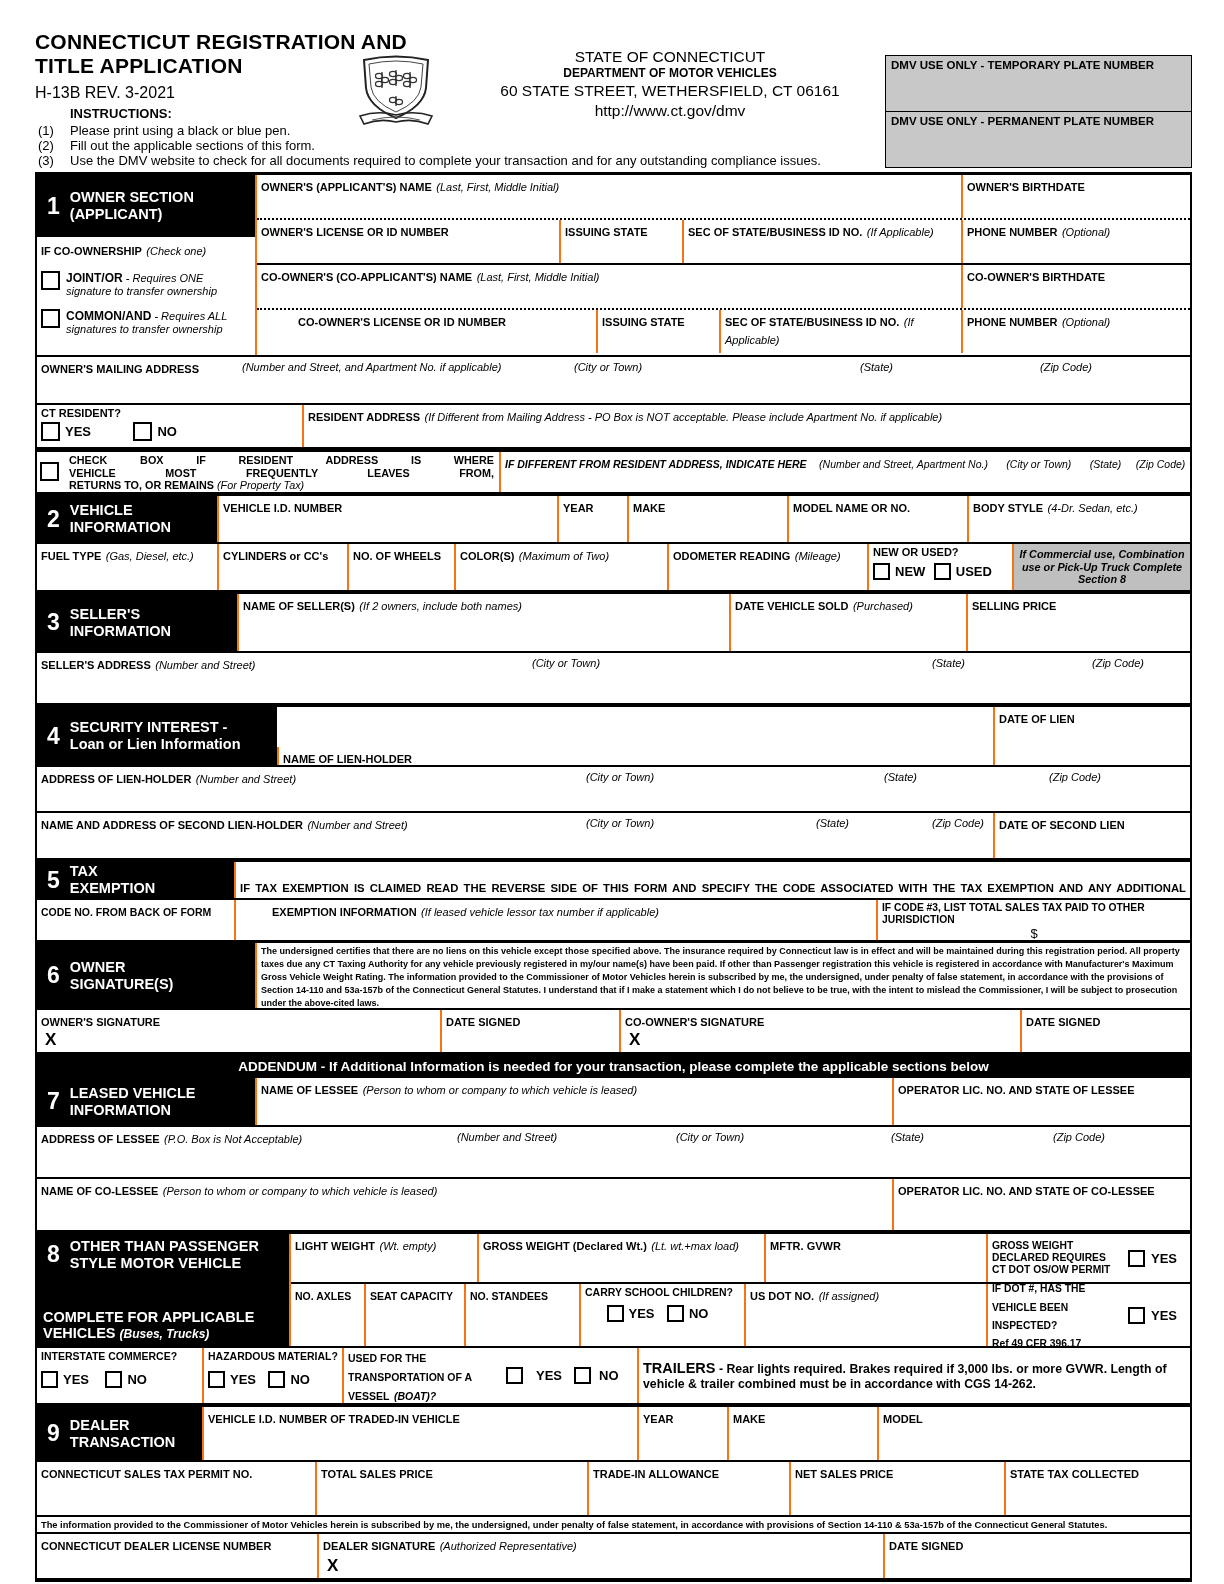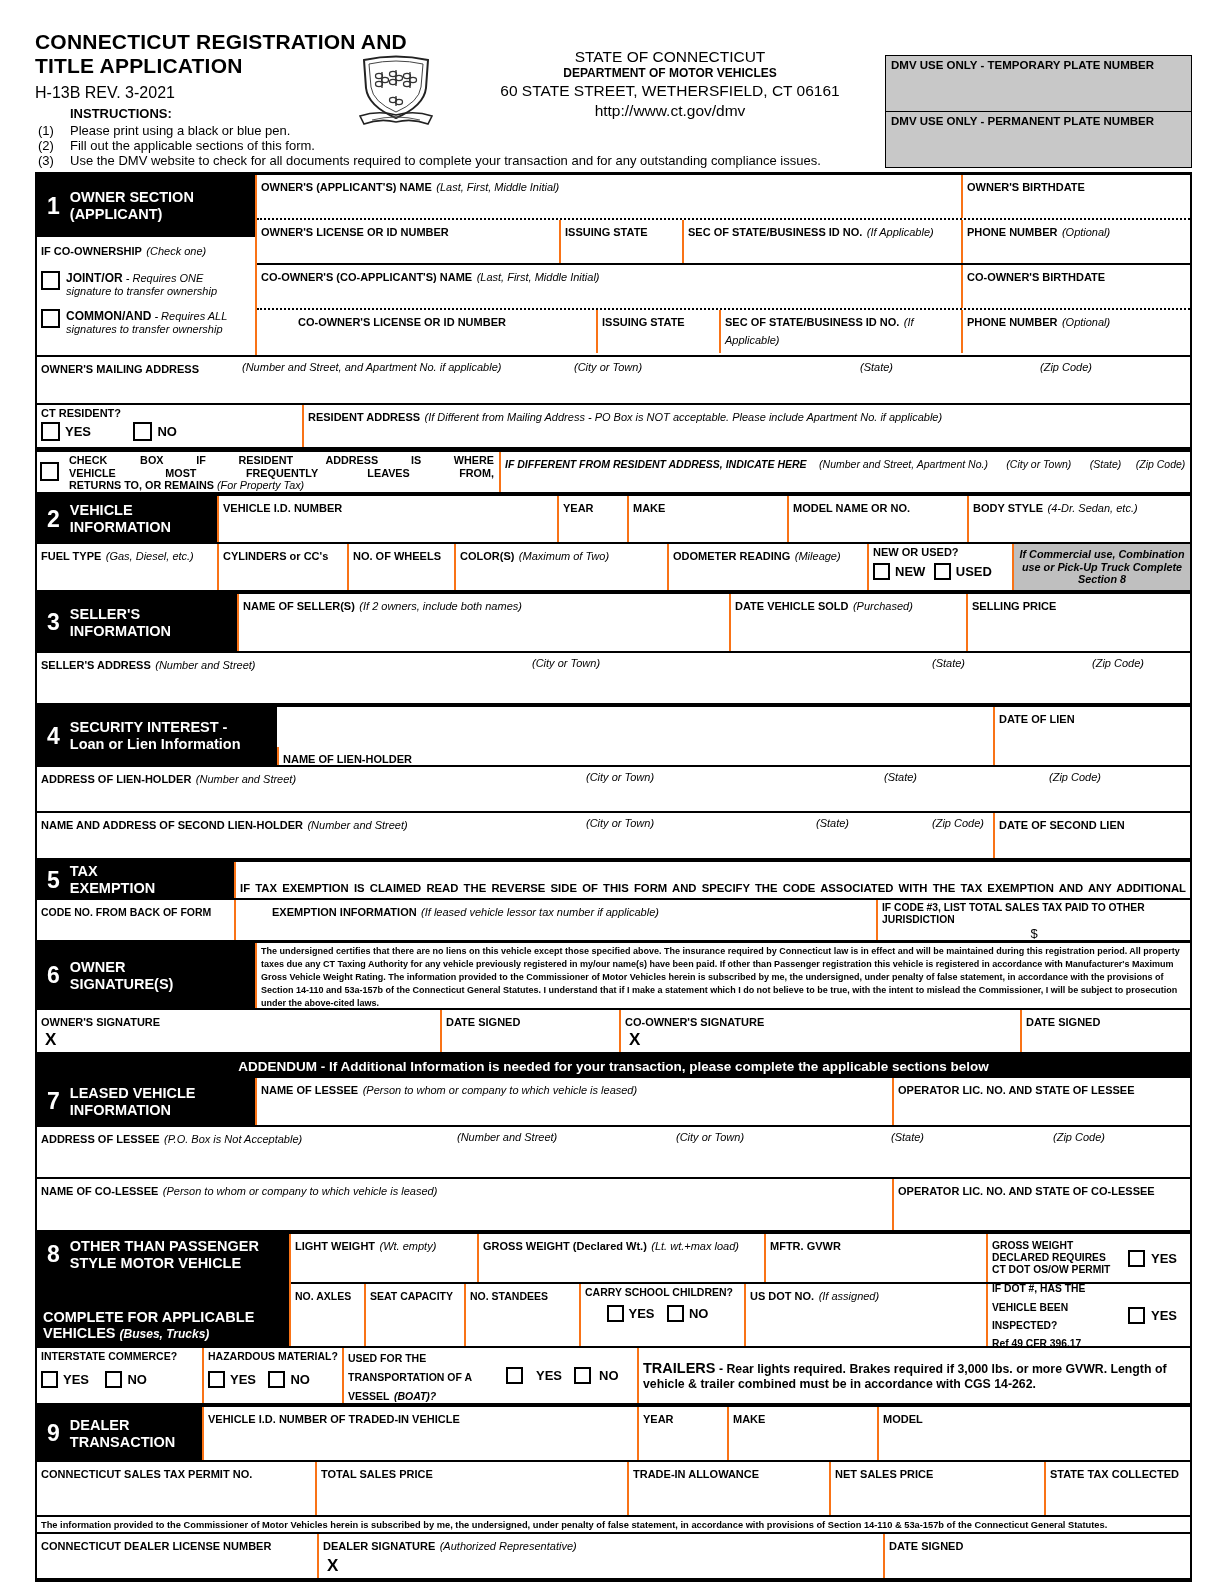"TOTAL SALES PRICE" div.c { width: 312px -> 272px }
